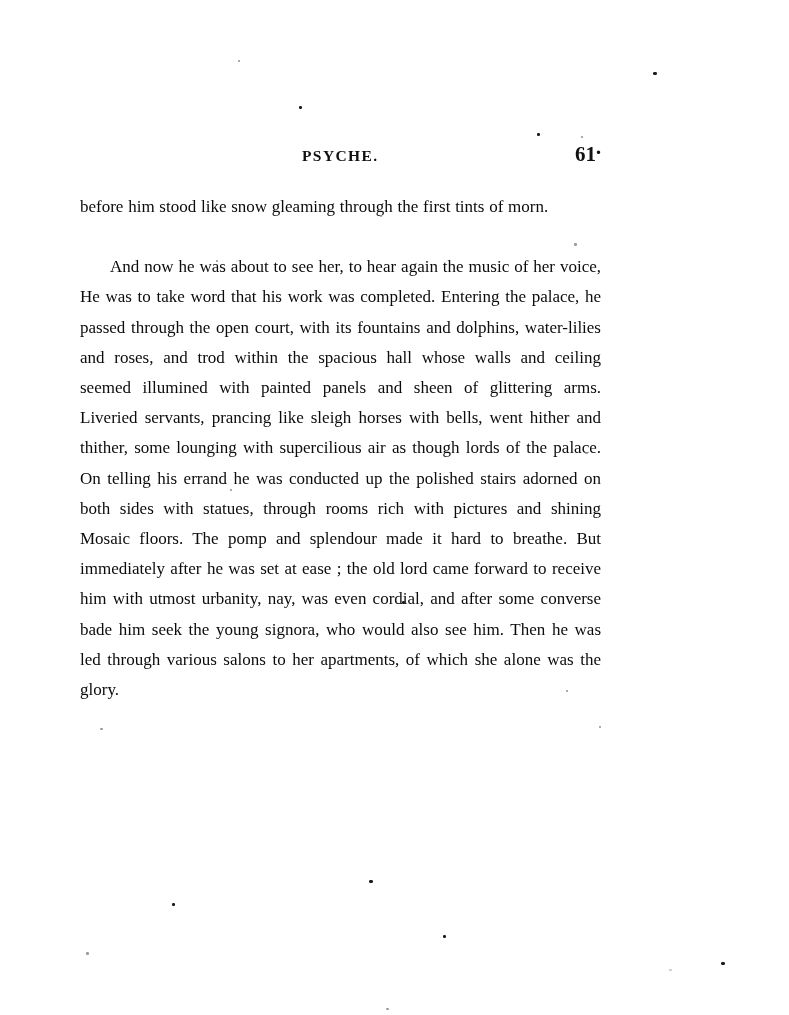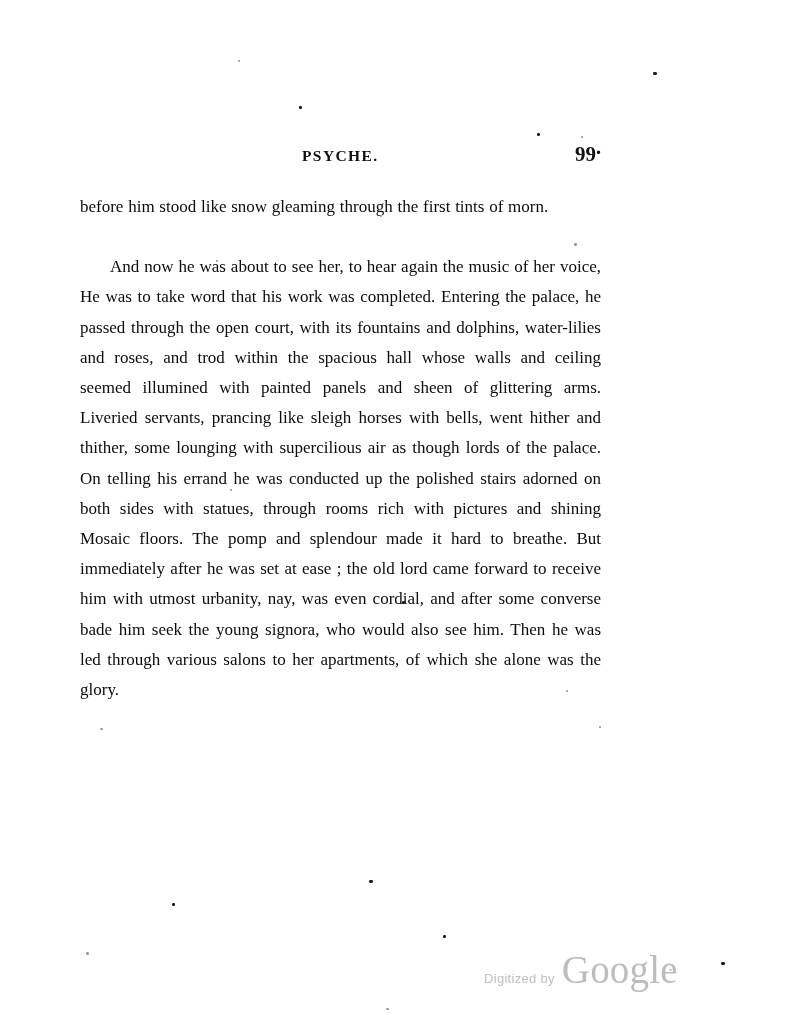"99" span { text: 99 -> 61 }
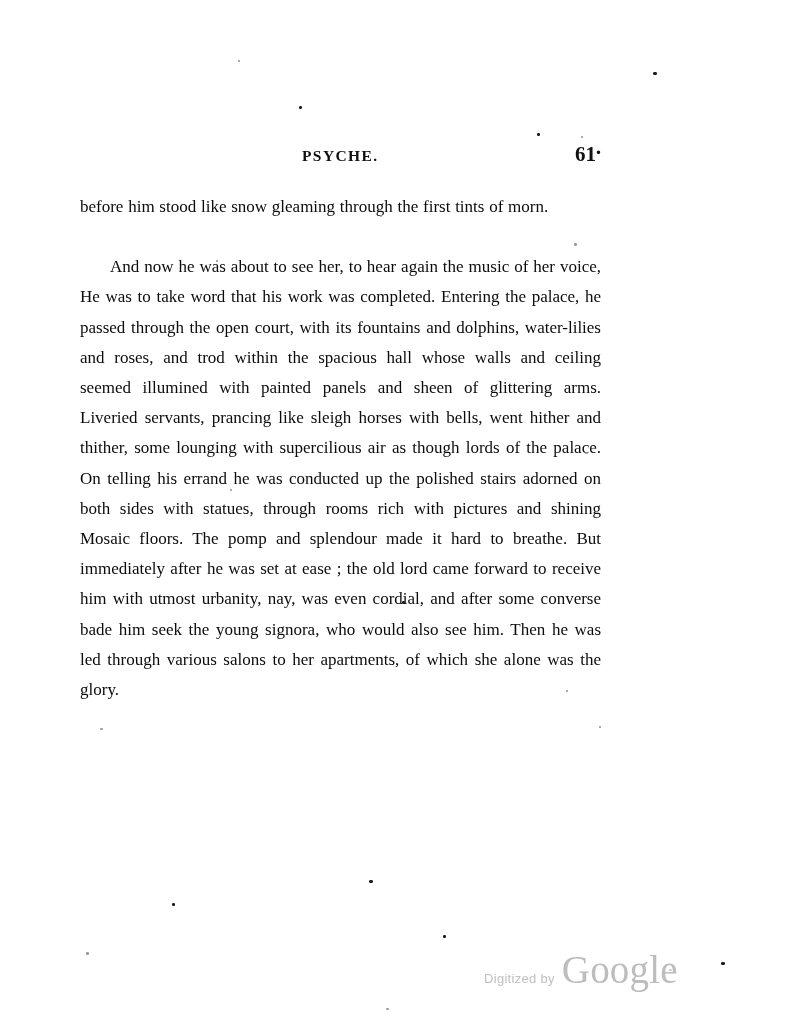"Digitized by" div.watermark { html: <div> <span>Digitized by</span> <span>Google</span> </div> -> none }
